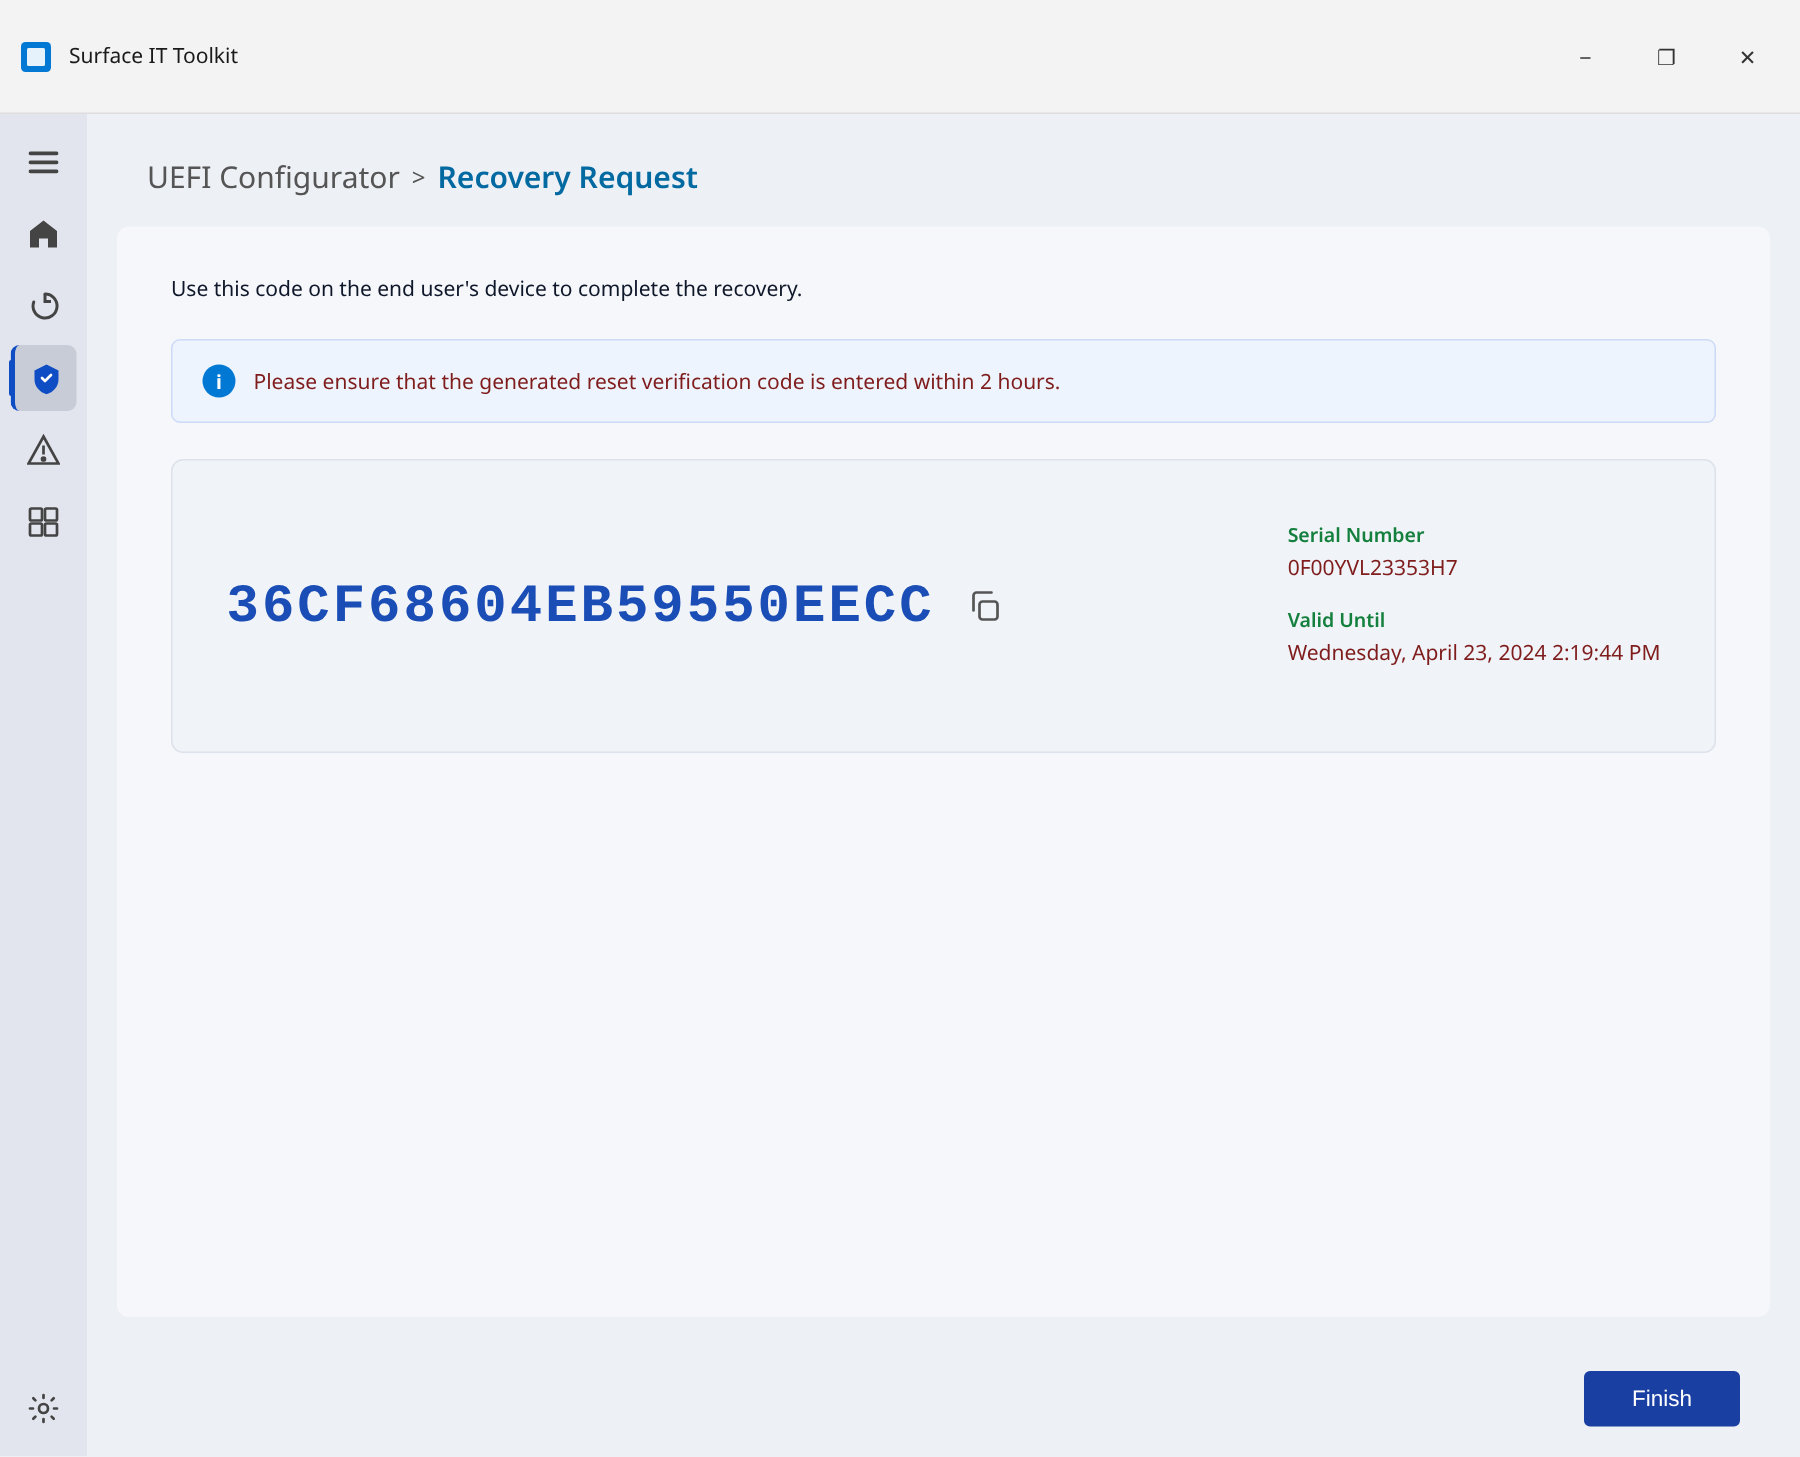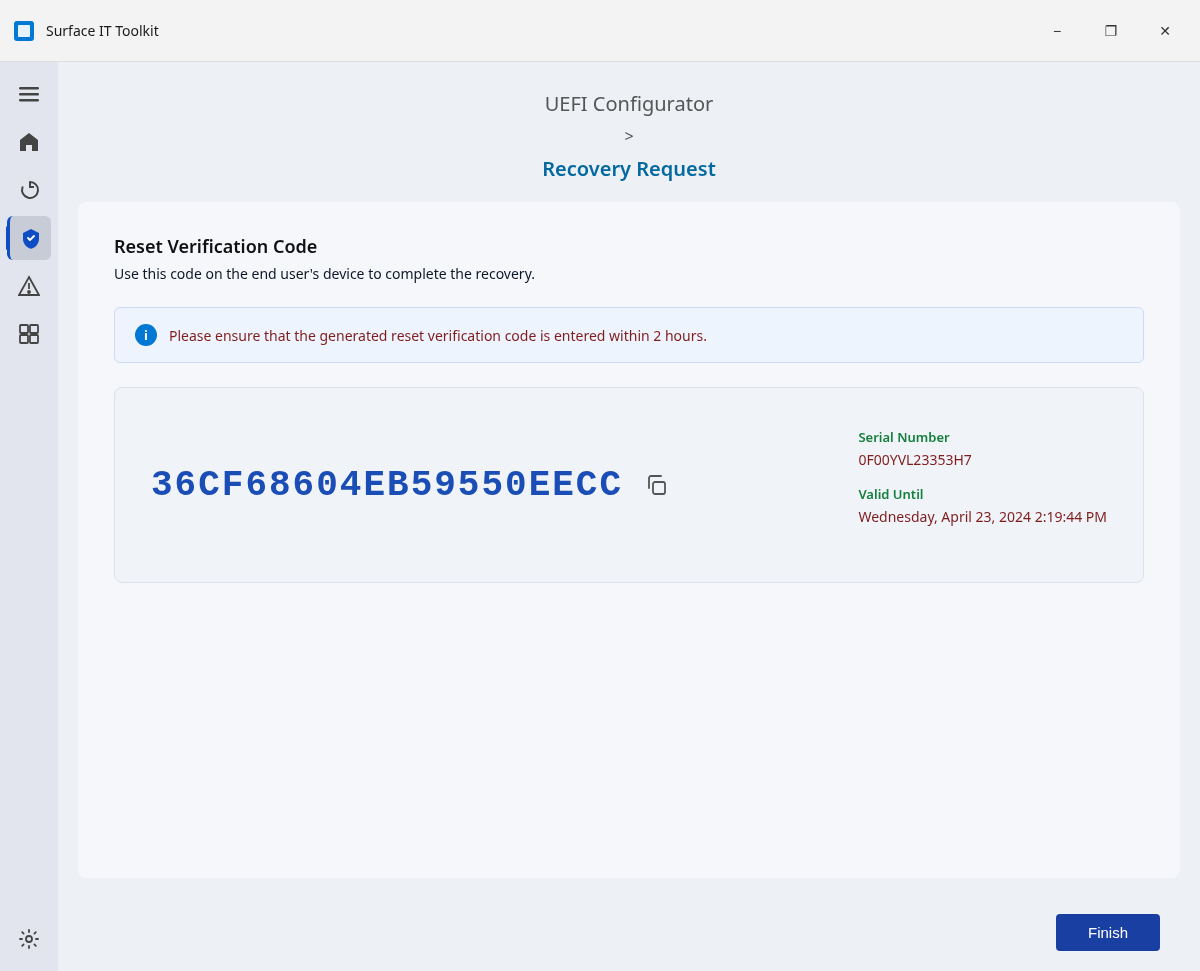"Surface IT Toolkit" .title-bar { height: 62px -> 76px }
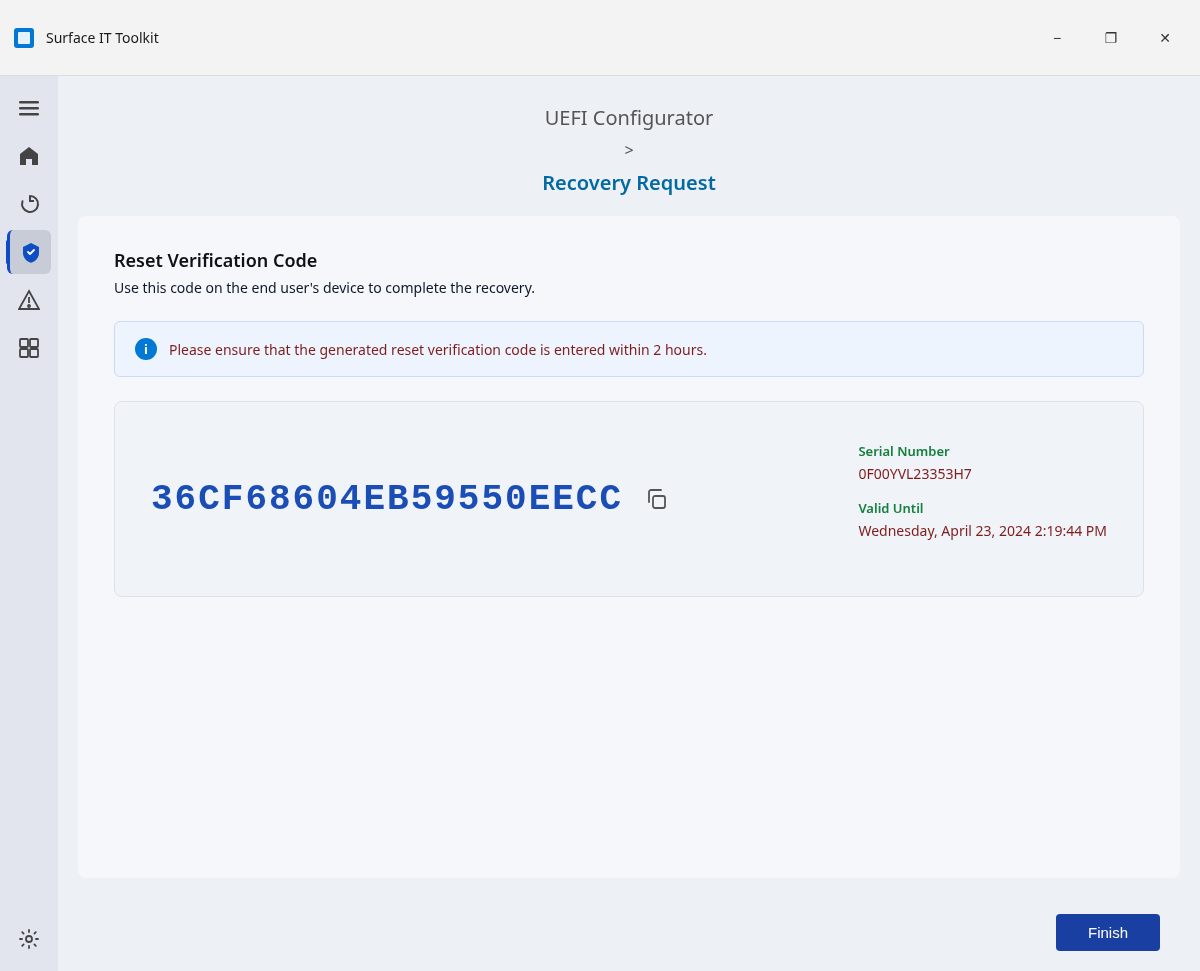"UEFI Configurator" .breadcrumb { flex-direction: column -> none }
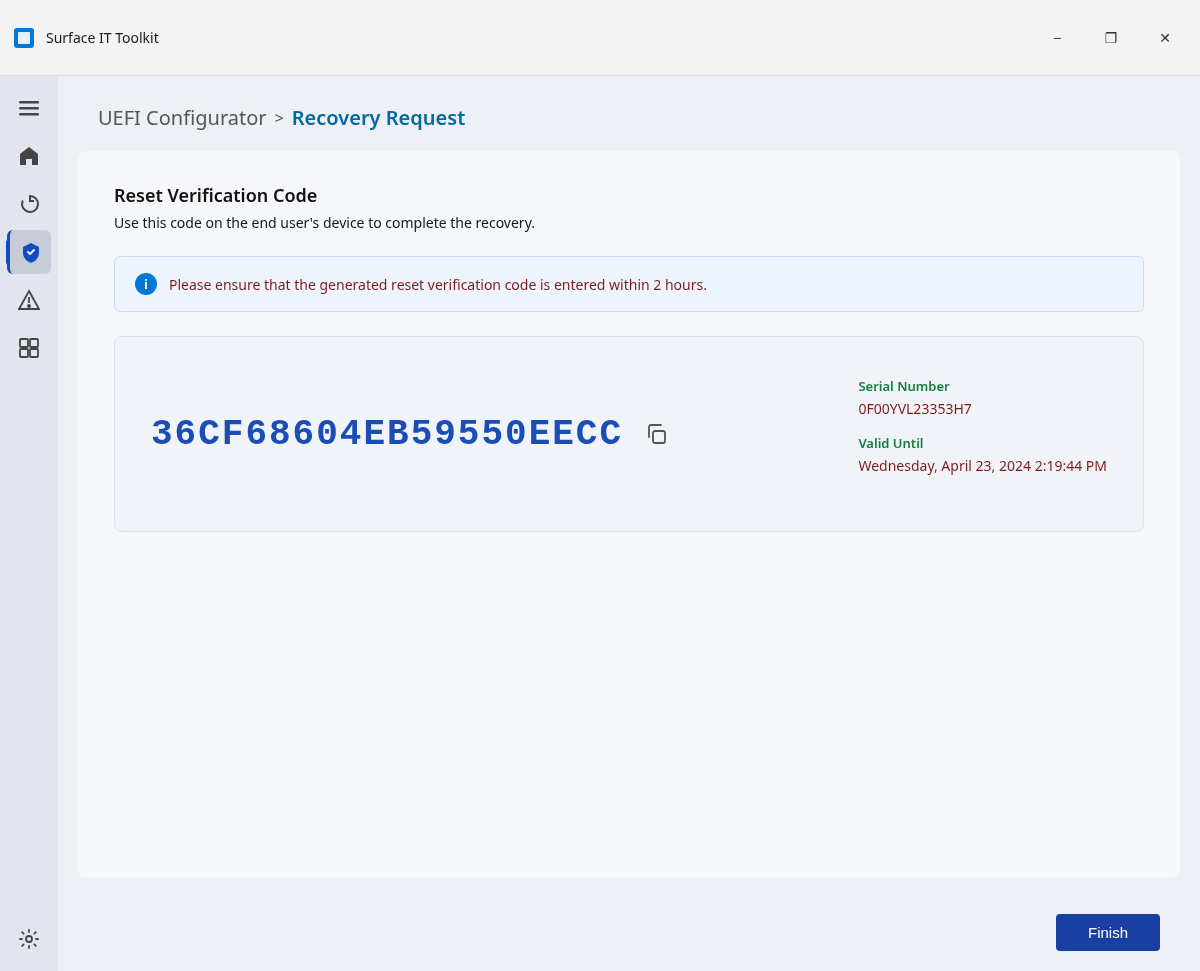"Reset Verification Code" div.section-title { html: <div>Reset Verification Code</div> -> none }
